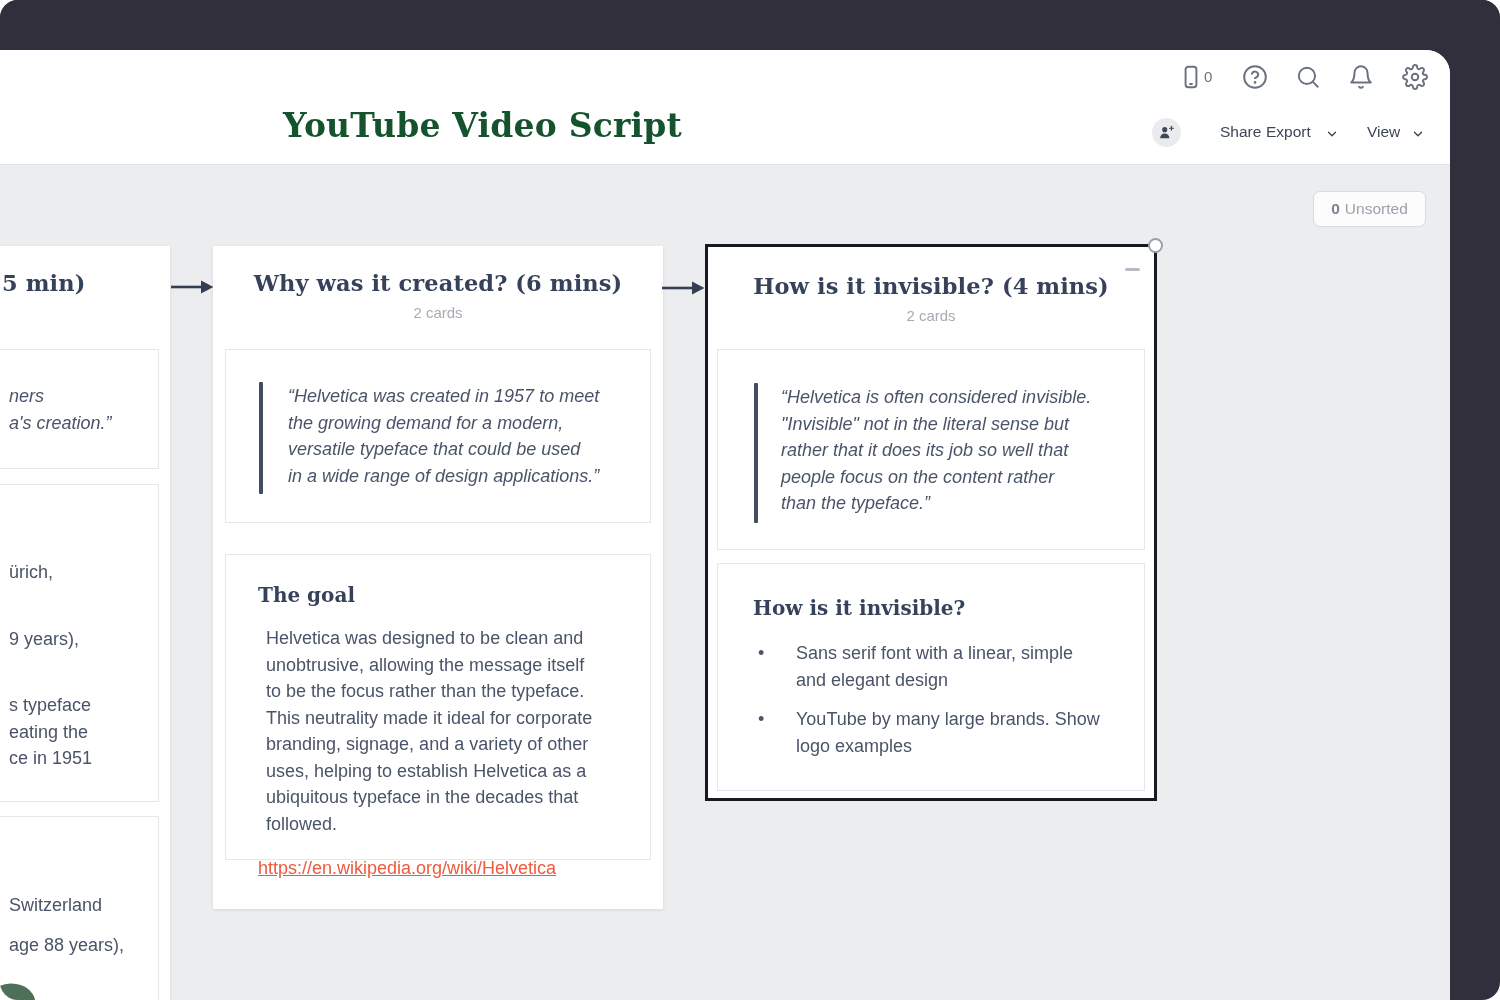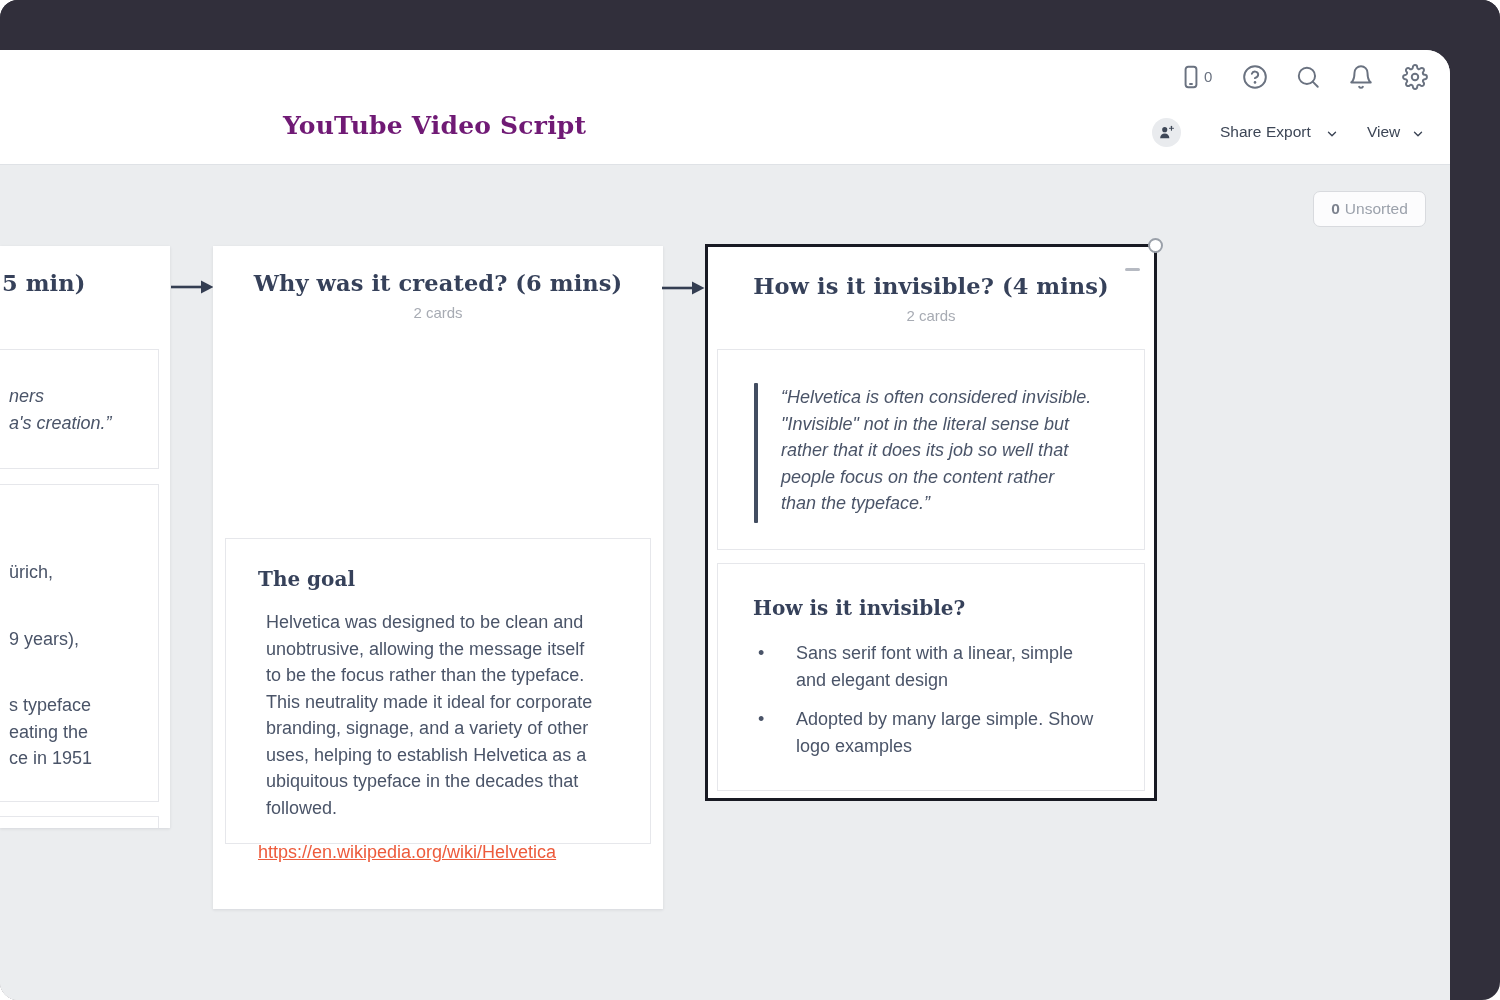"YouTube Video Script" .app-title { color: #701a75 -> #14532d; font-size: 25px -> 33px }
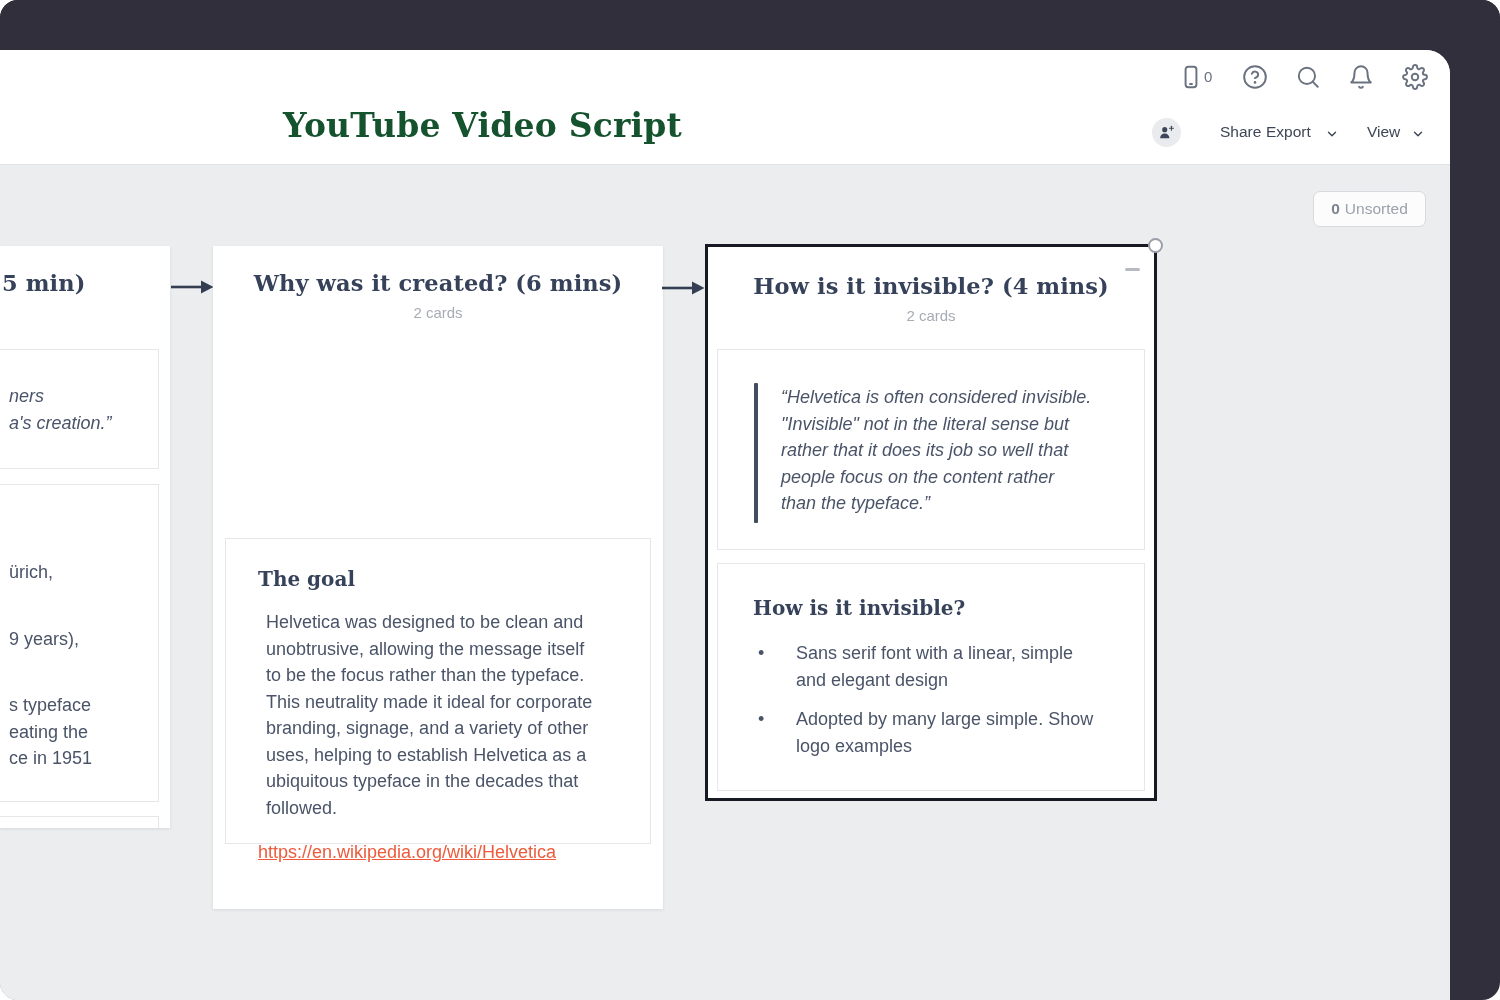"5 min)" .col-left { height: 582px -> 755px }
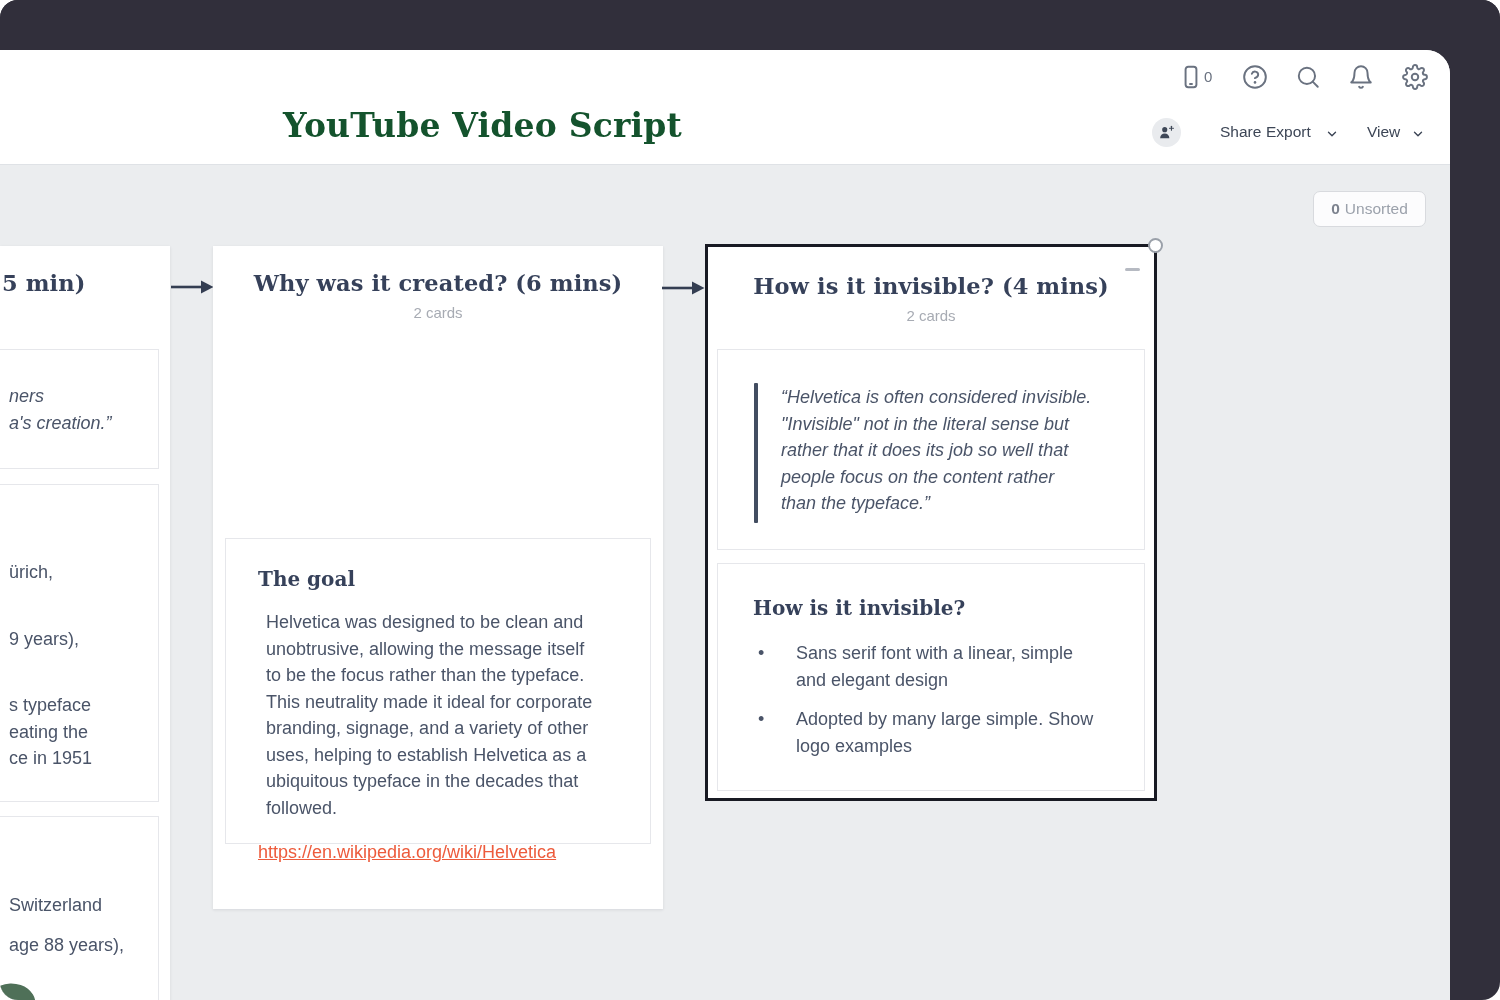"“Helvetica was created in 1957" div.card { html: none -> <div> <div></div> <div>“Helvetica was created in 1957 to meet the growing demand for a modern, versatile typeface that could be used in a wide range of design applications.”</div> </div> }
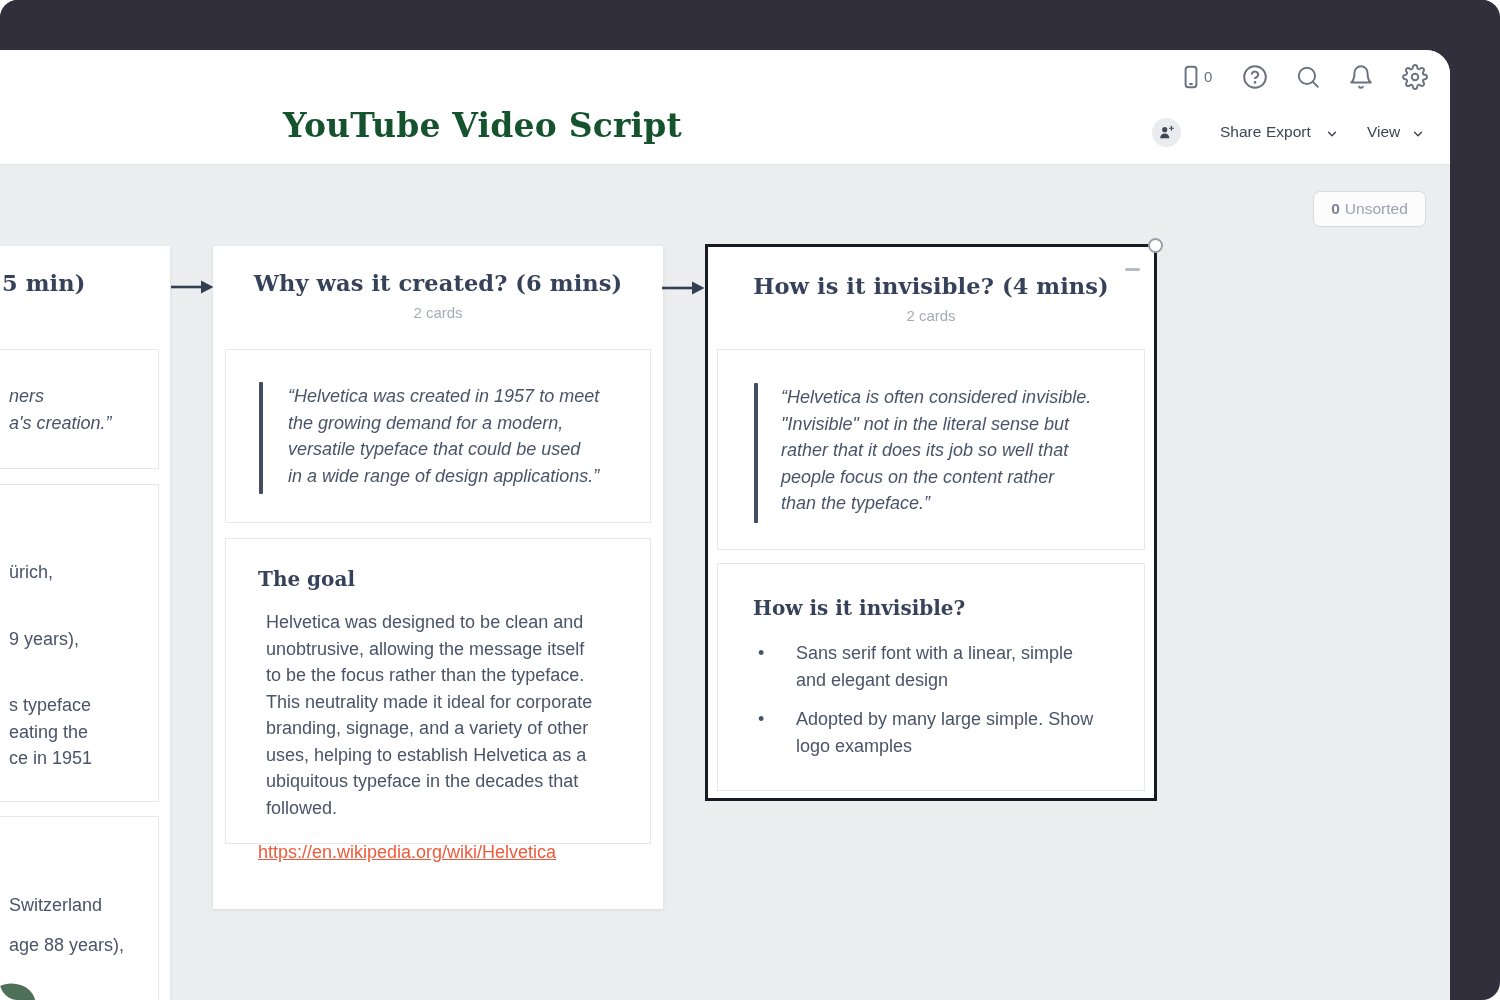"The goal" div.card { top: 292px -> 308px }
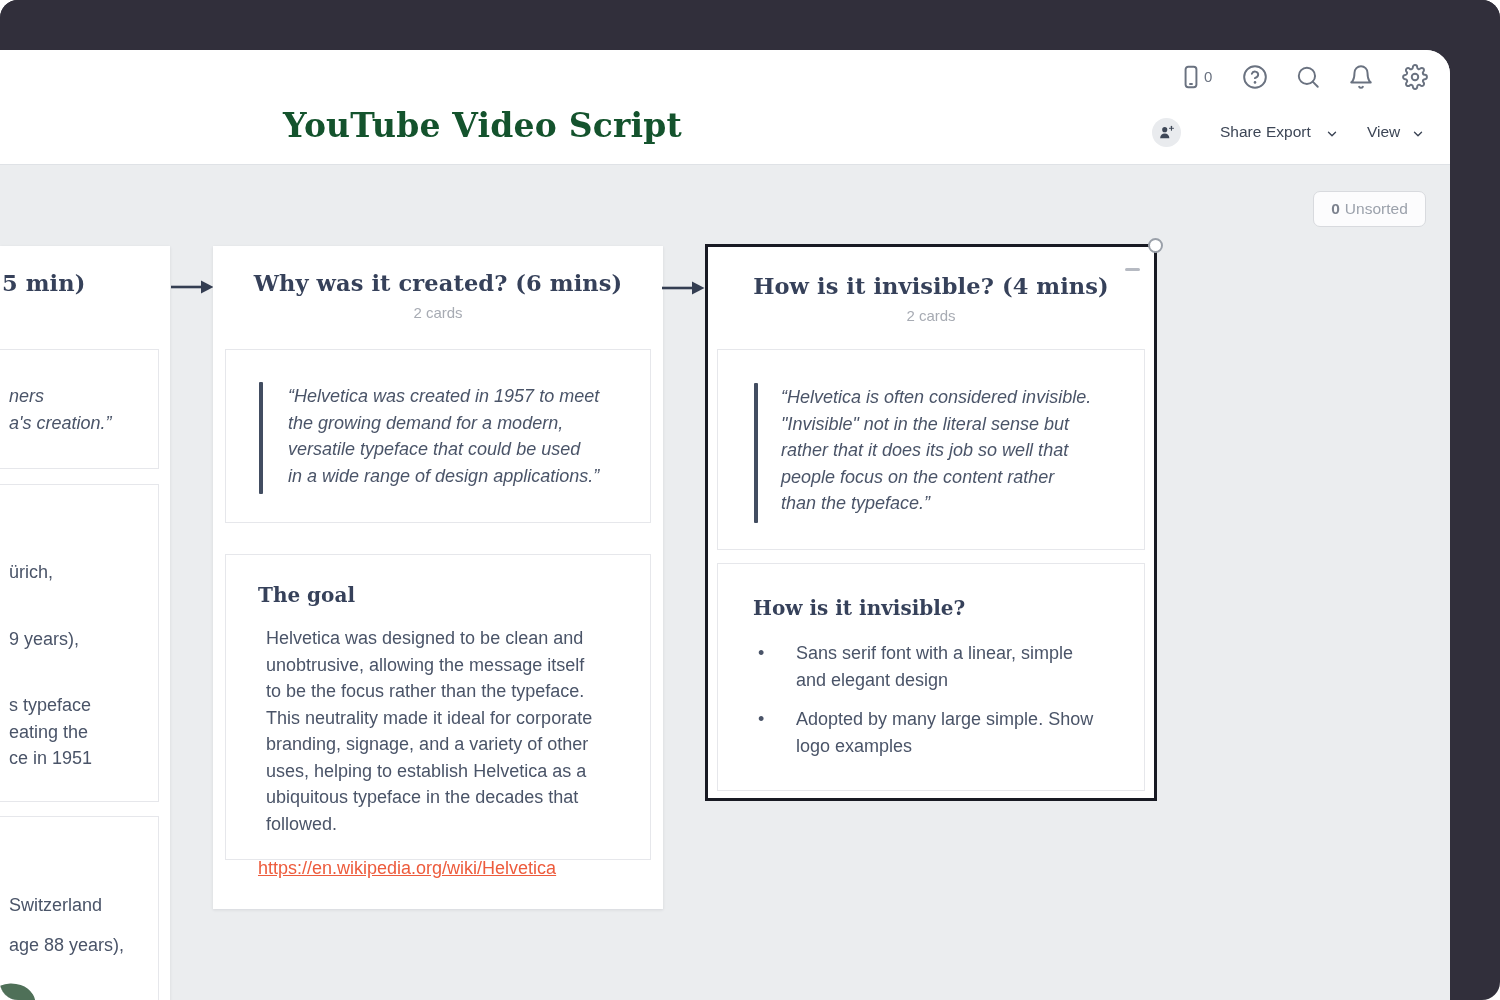"Adopted by many large simple." span.body-text { text: Adopted by many large simple -> YouTube by many large brands }
